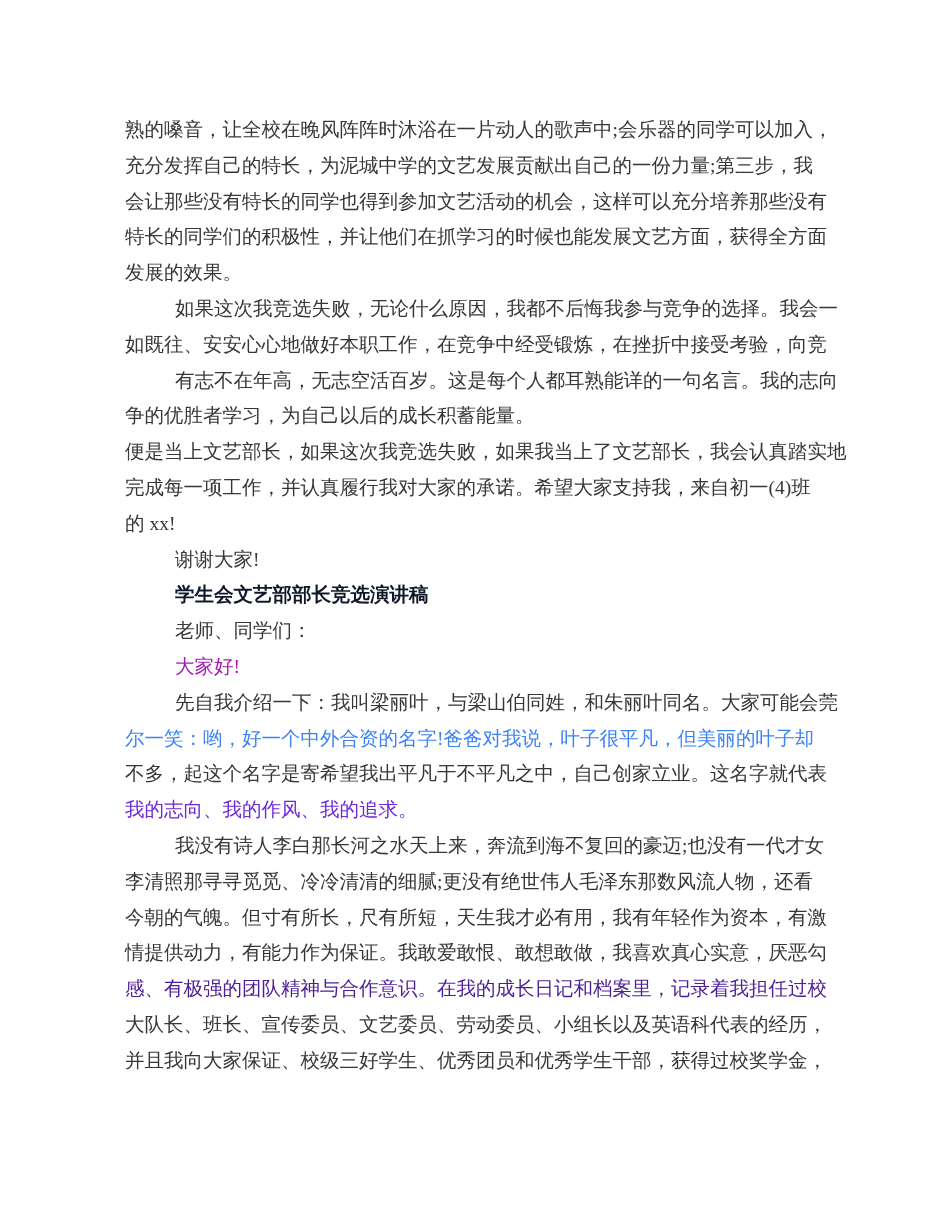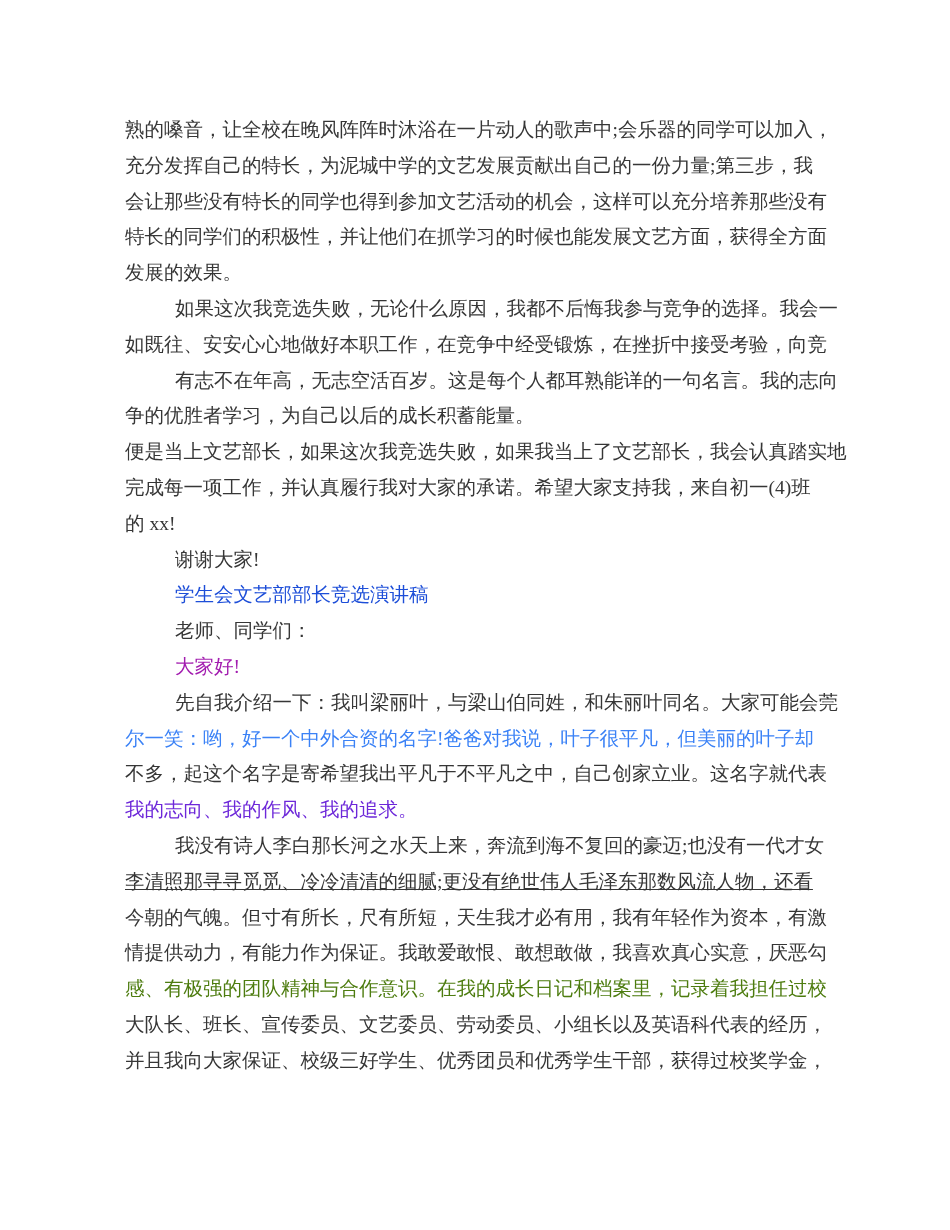"学生会文艺部部长竞选演讲稿" div.line { color: #1d4ed8 -> #0f172a; font-weight: none -> bold }
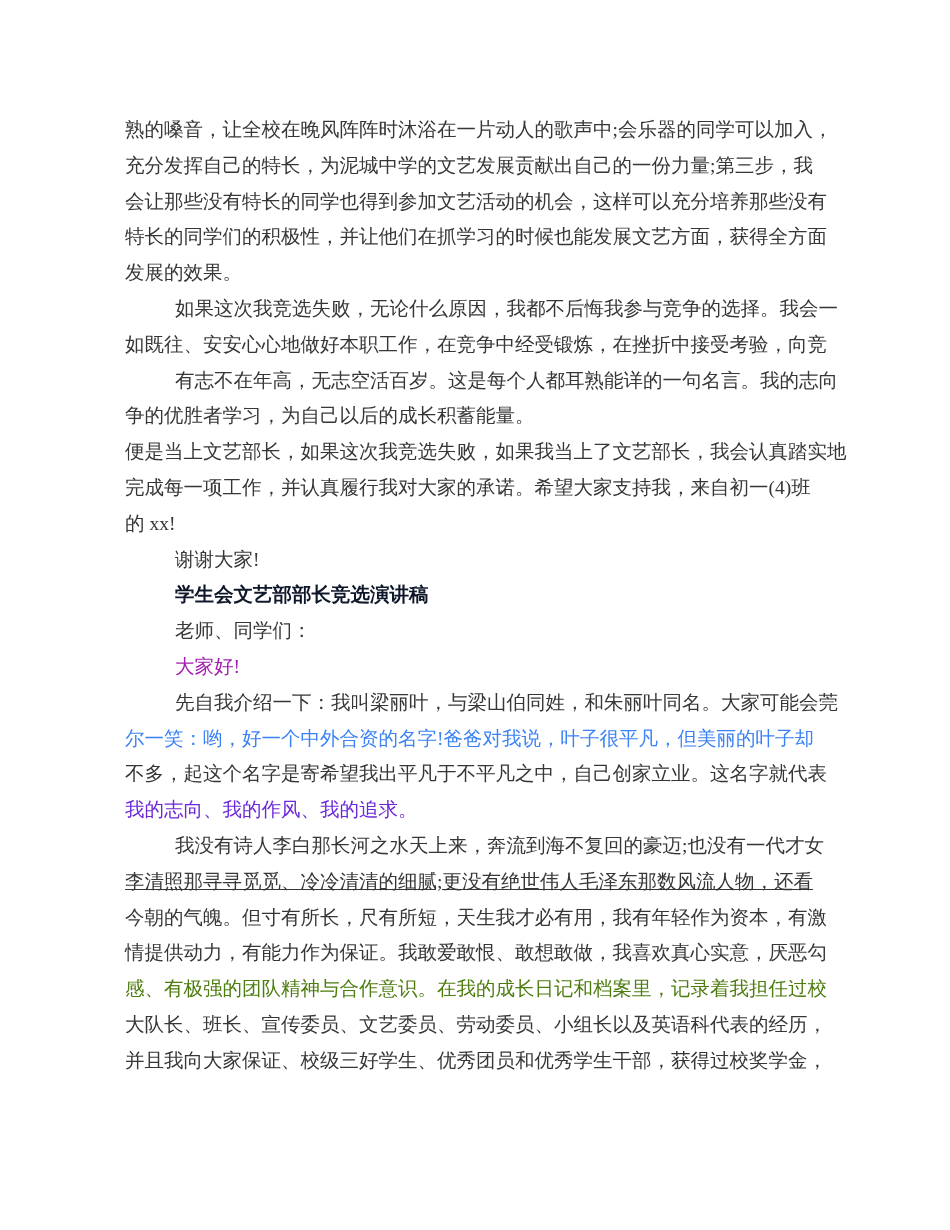"李清照那寻寻觅觅、冷冷清清的细腻;更没有绝世伟人毛泽东那数风流人物，还看" div.line { text-decoration: underline -> none }
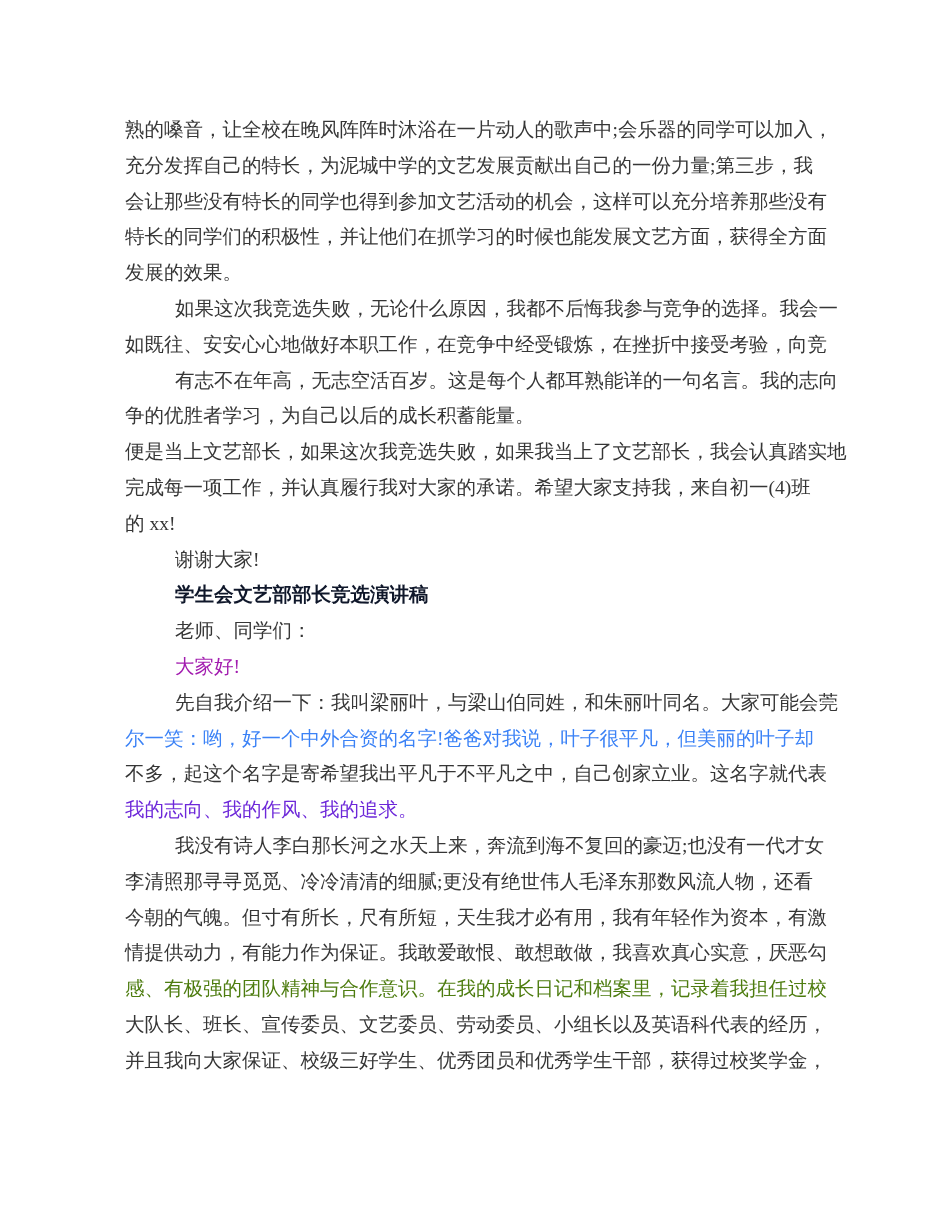"感、有极强的团队精神与合作意识。在我的成长日记和档案里，记录着我担任过校" div.line { color: #4d7c0f -> #4c1d95 }
